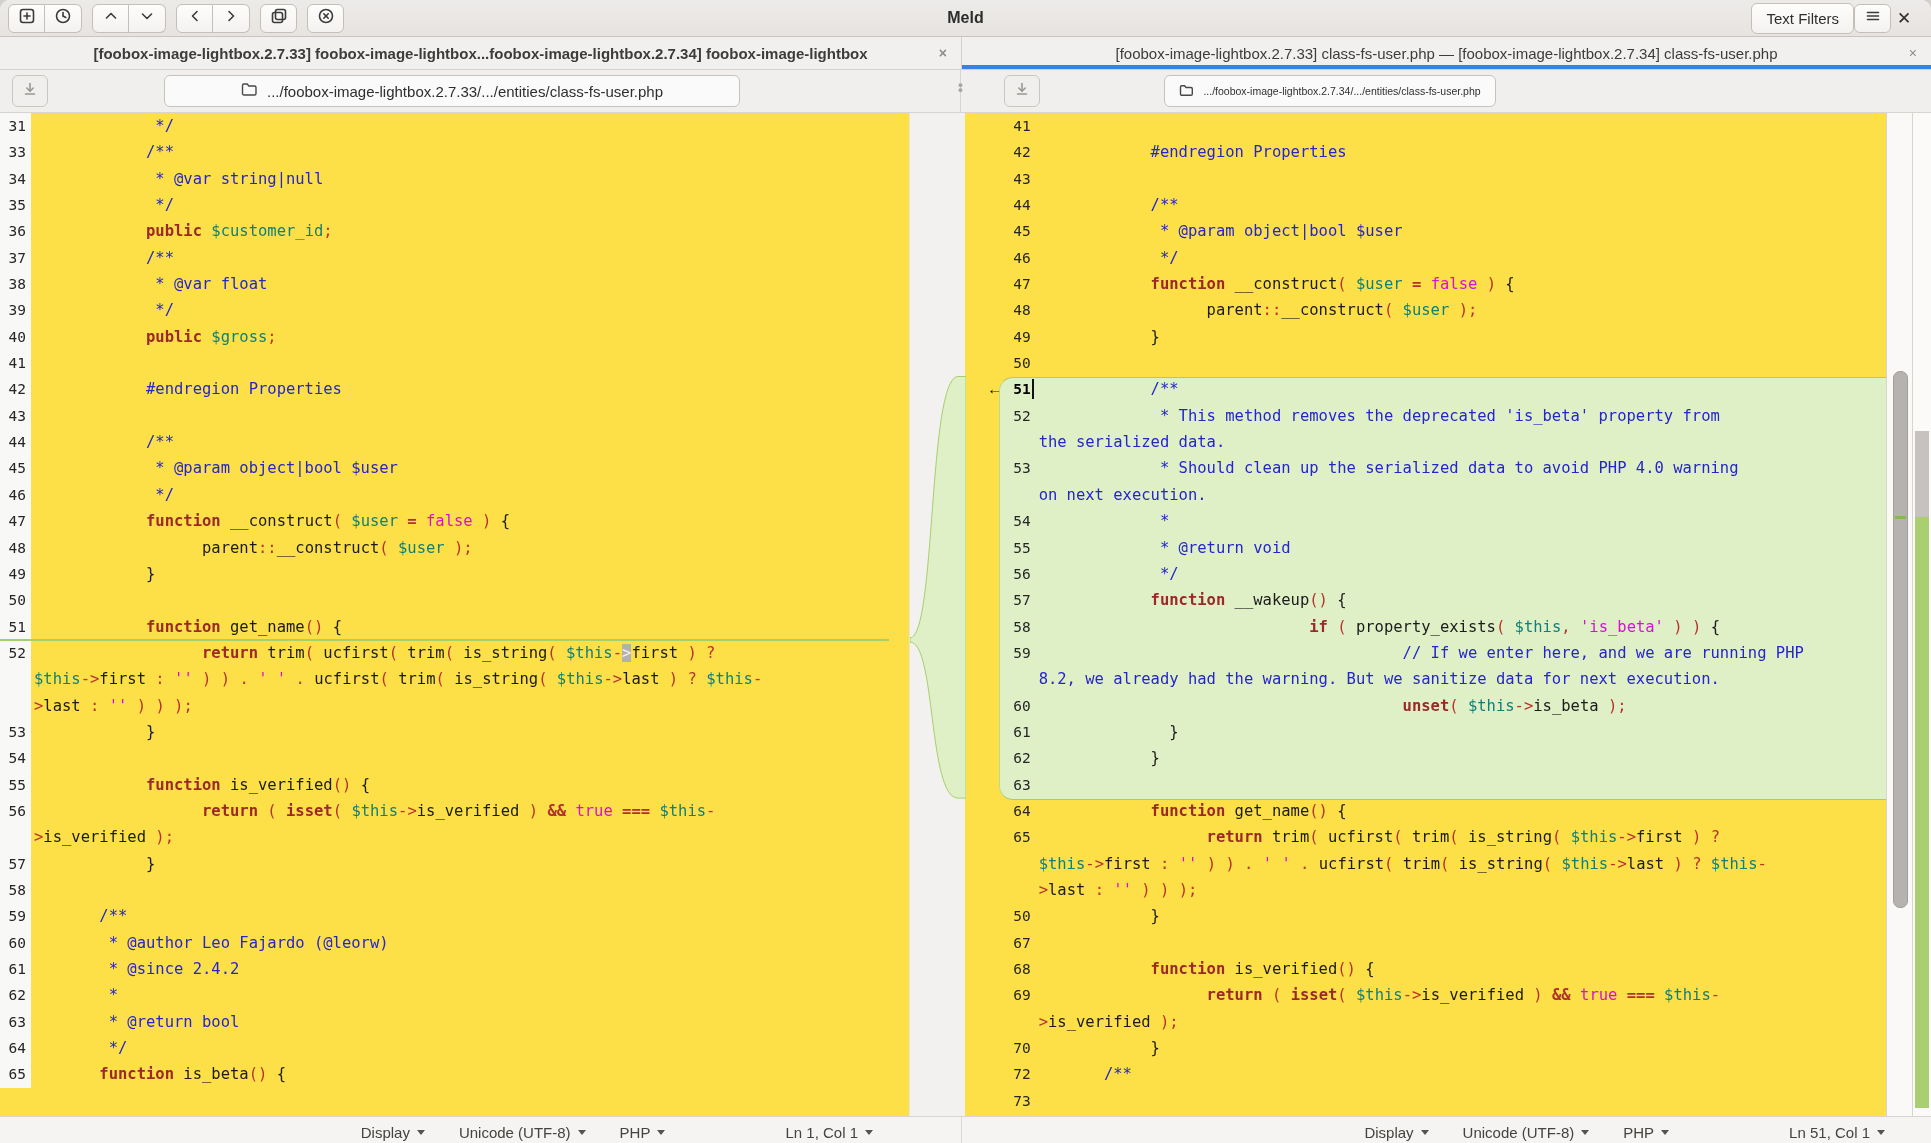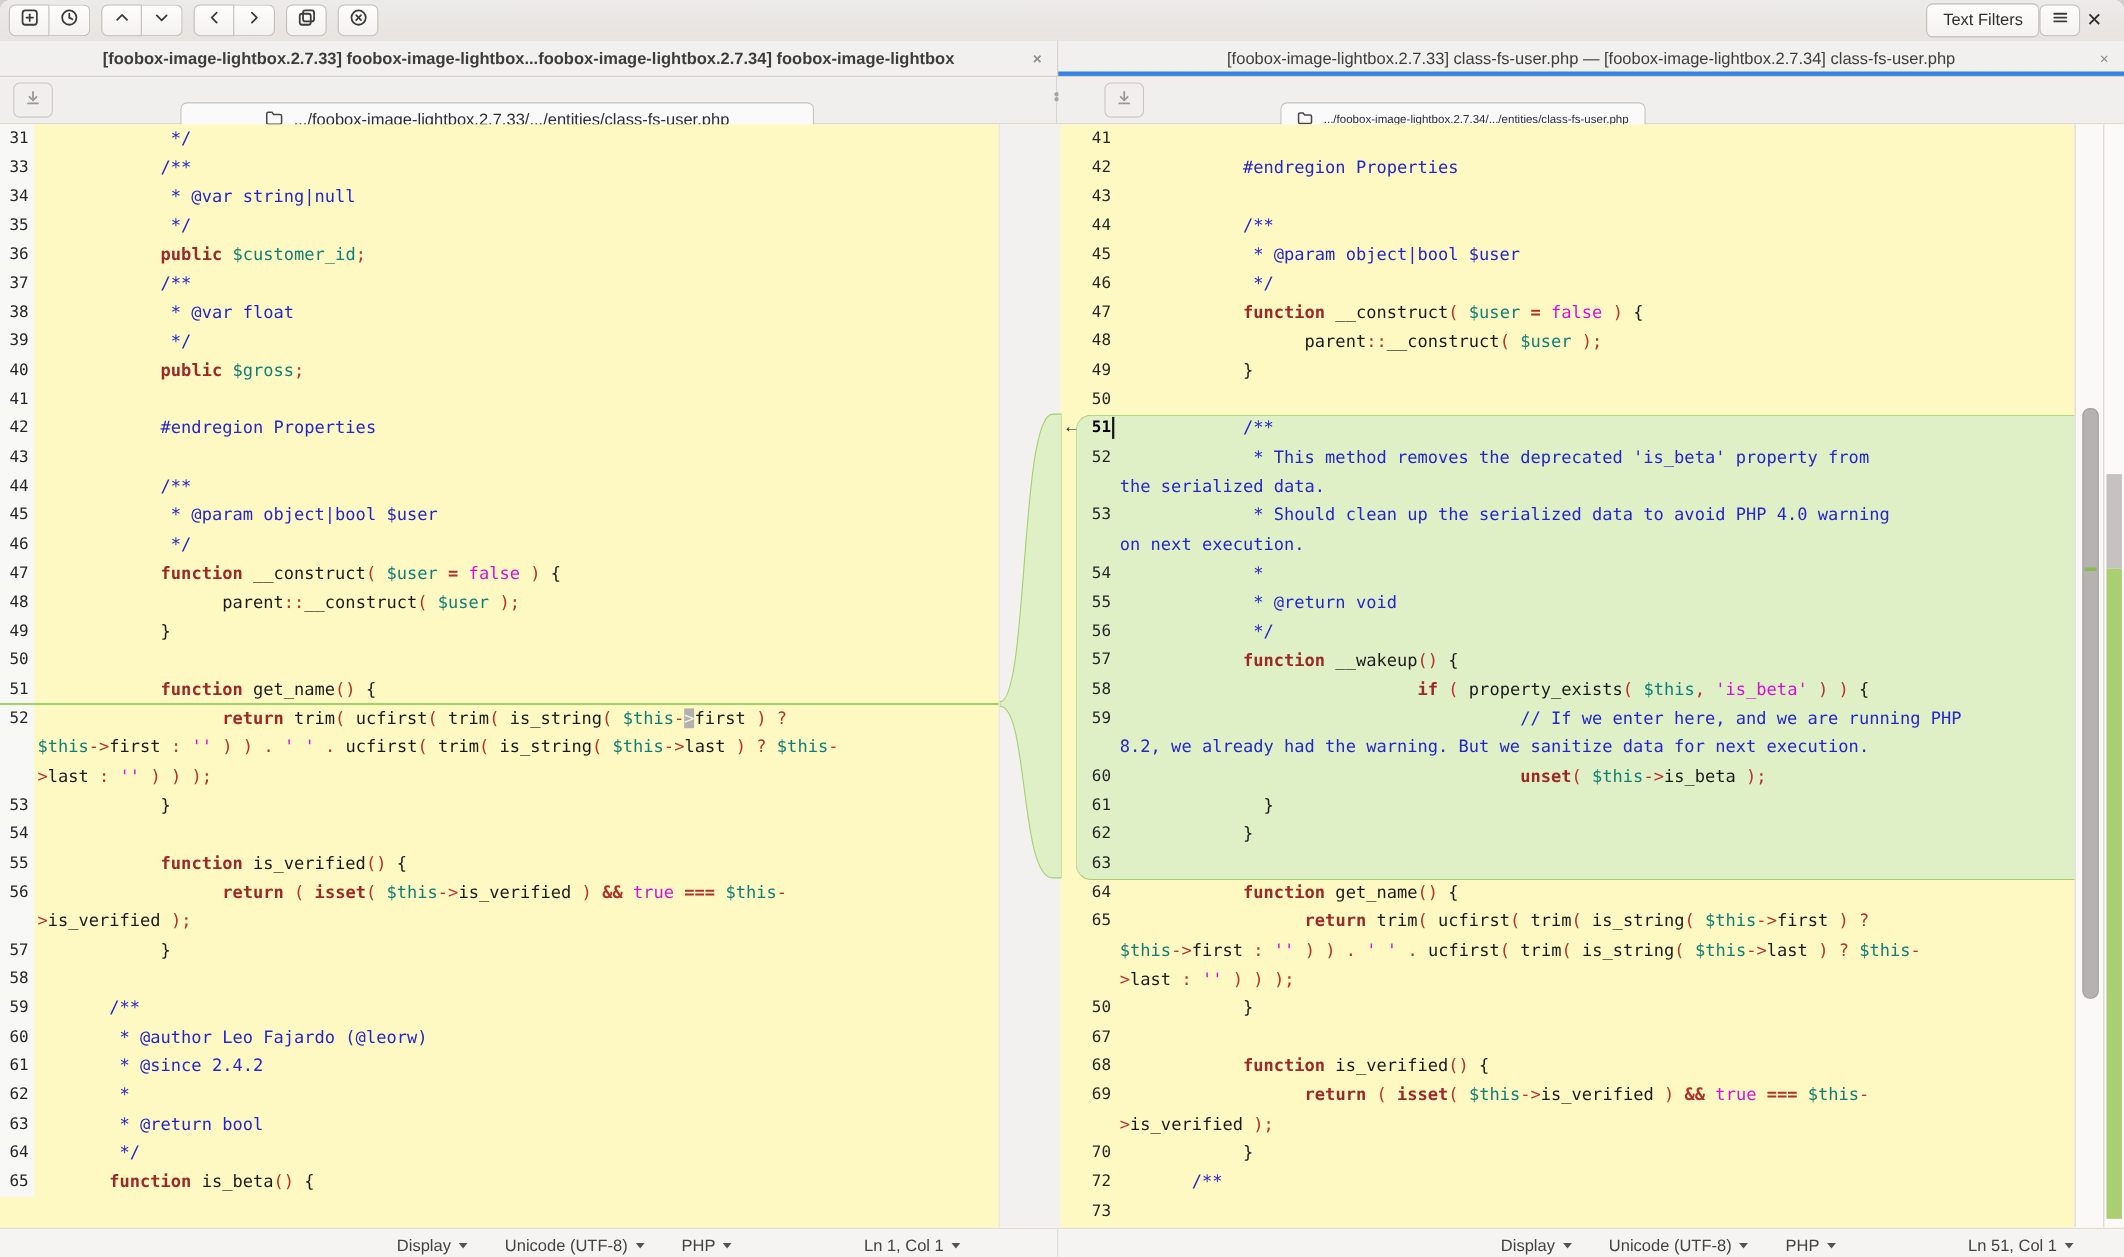"Meld" div.hdr-title { html: none -> <div>Meld</div> }
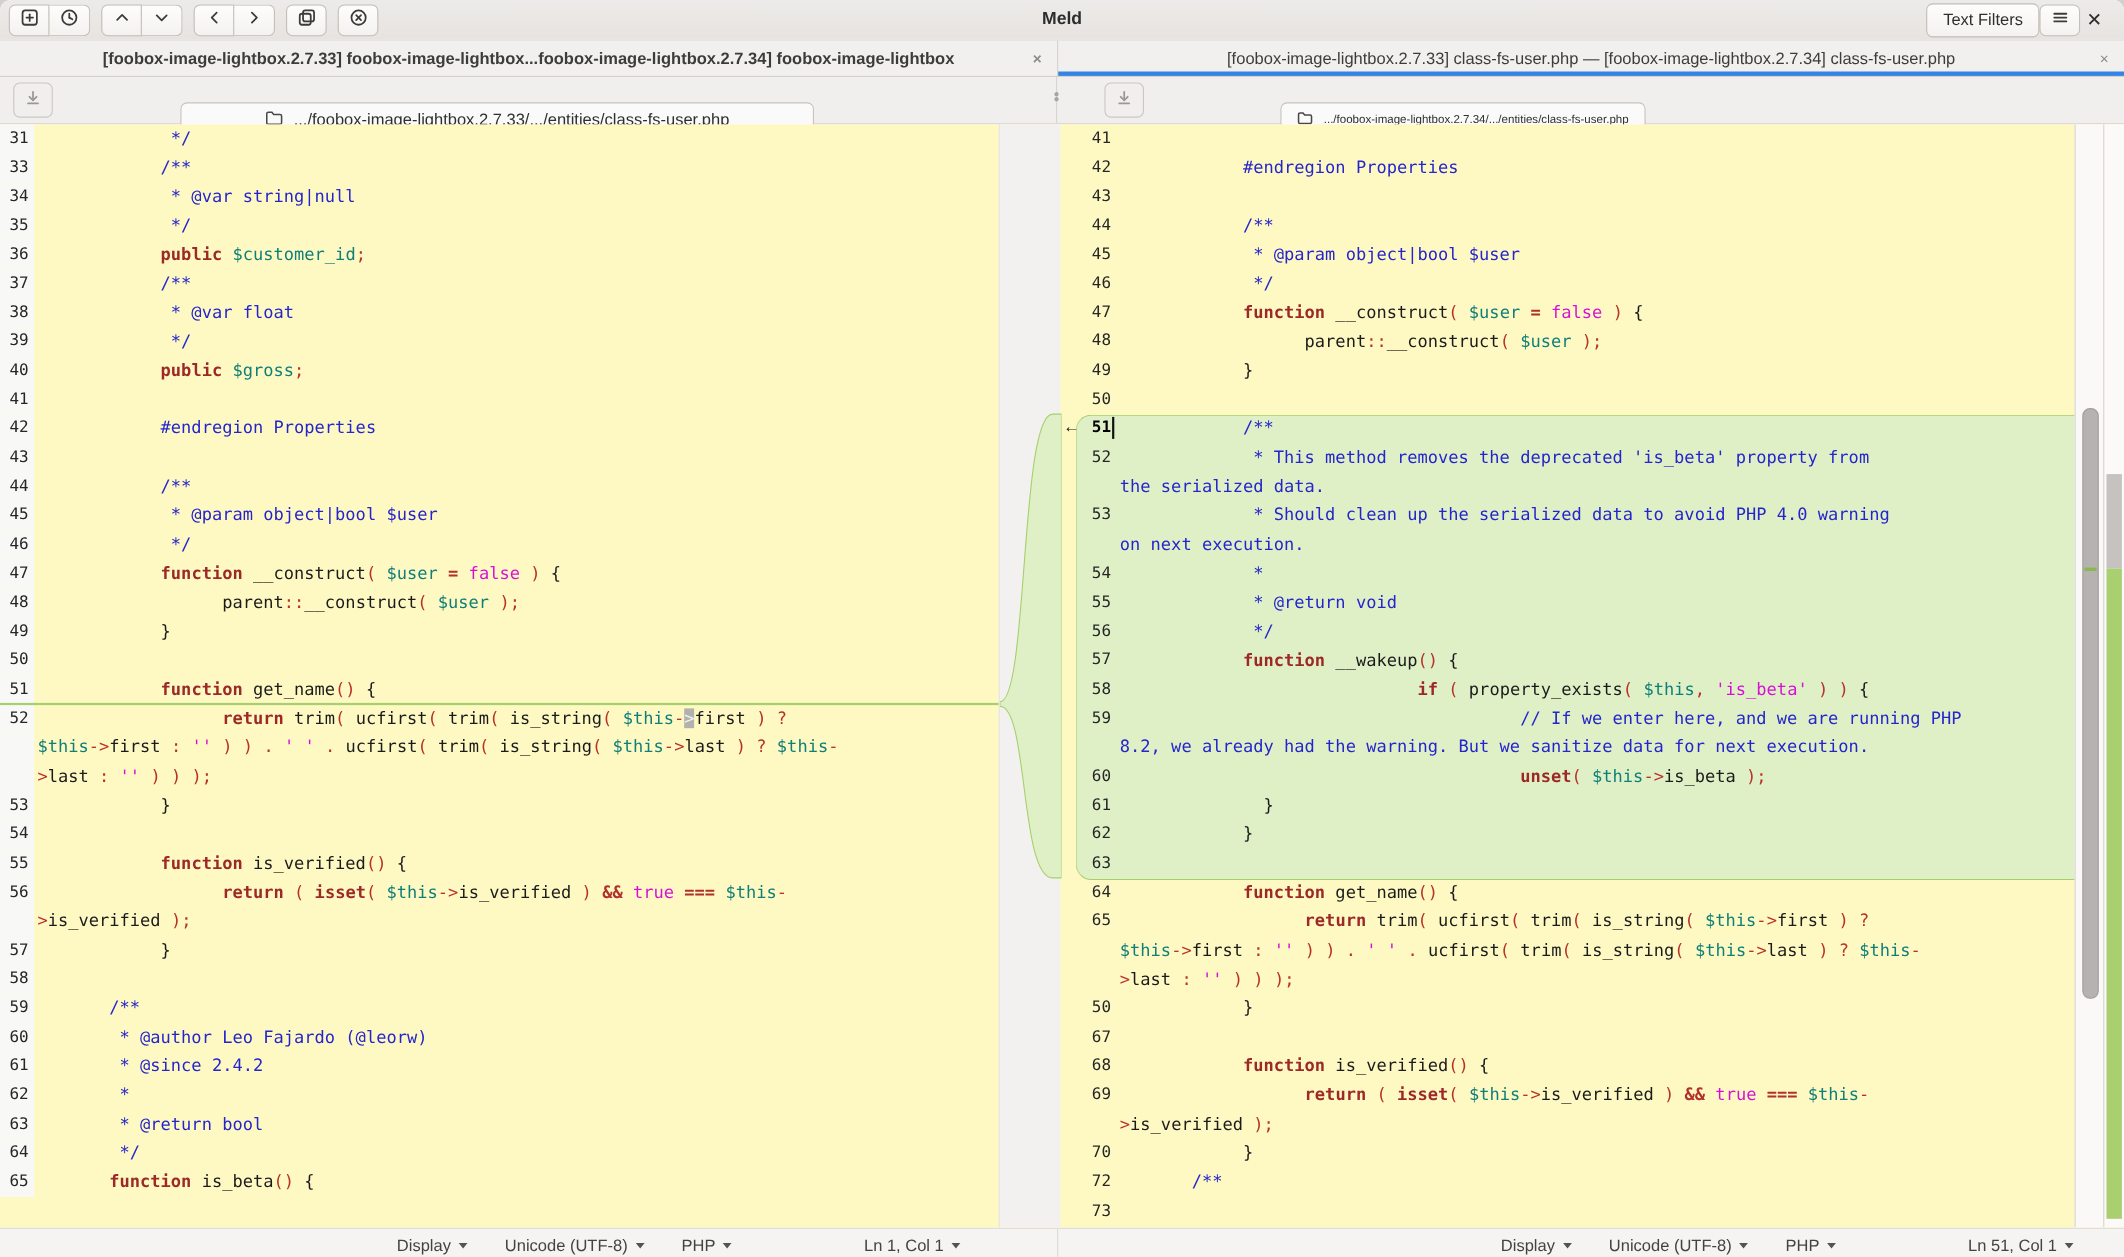".../foobox-image-lightbox.2.7.33/.../ent" .path-btn { top: 23px -> 5px }
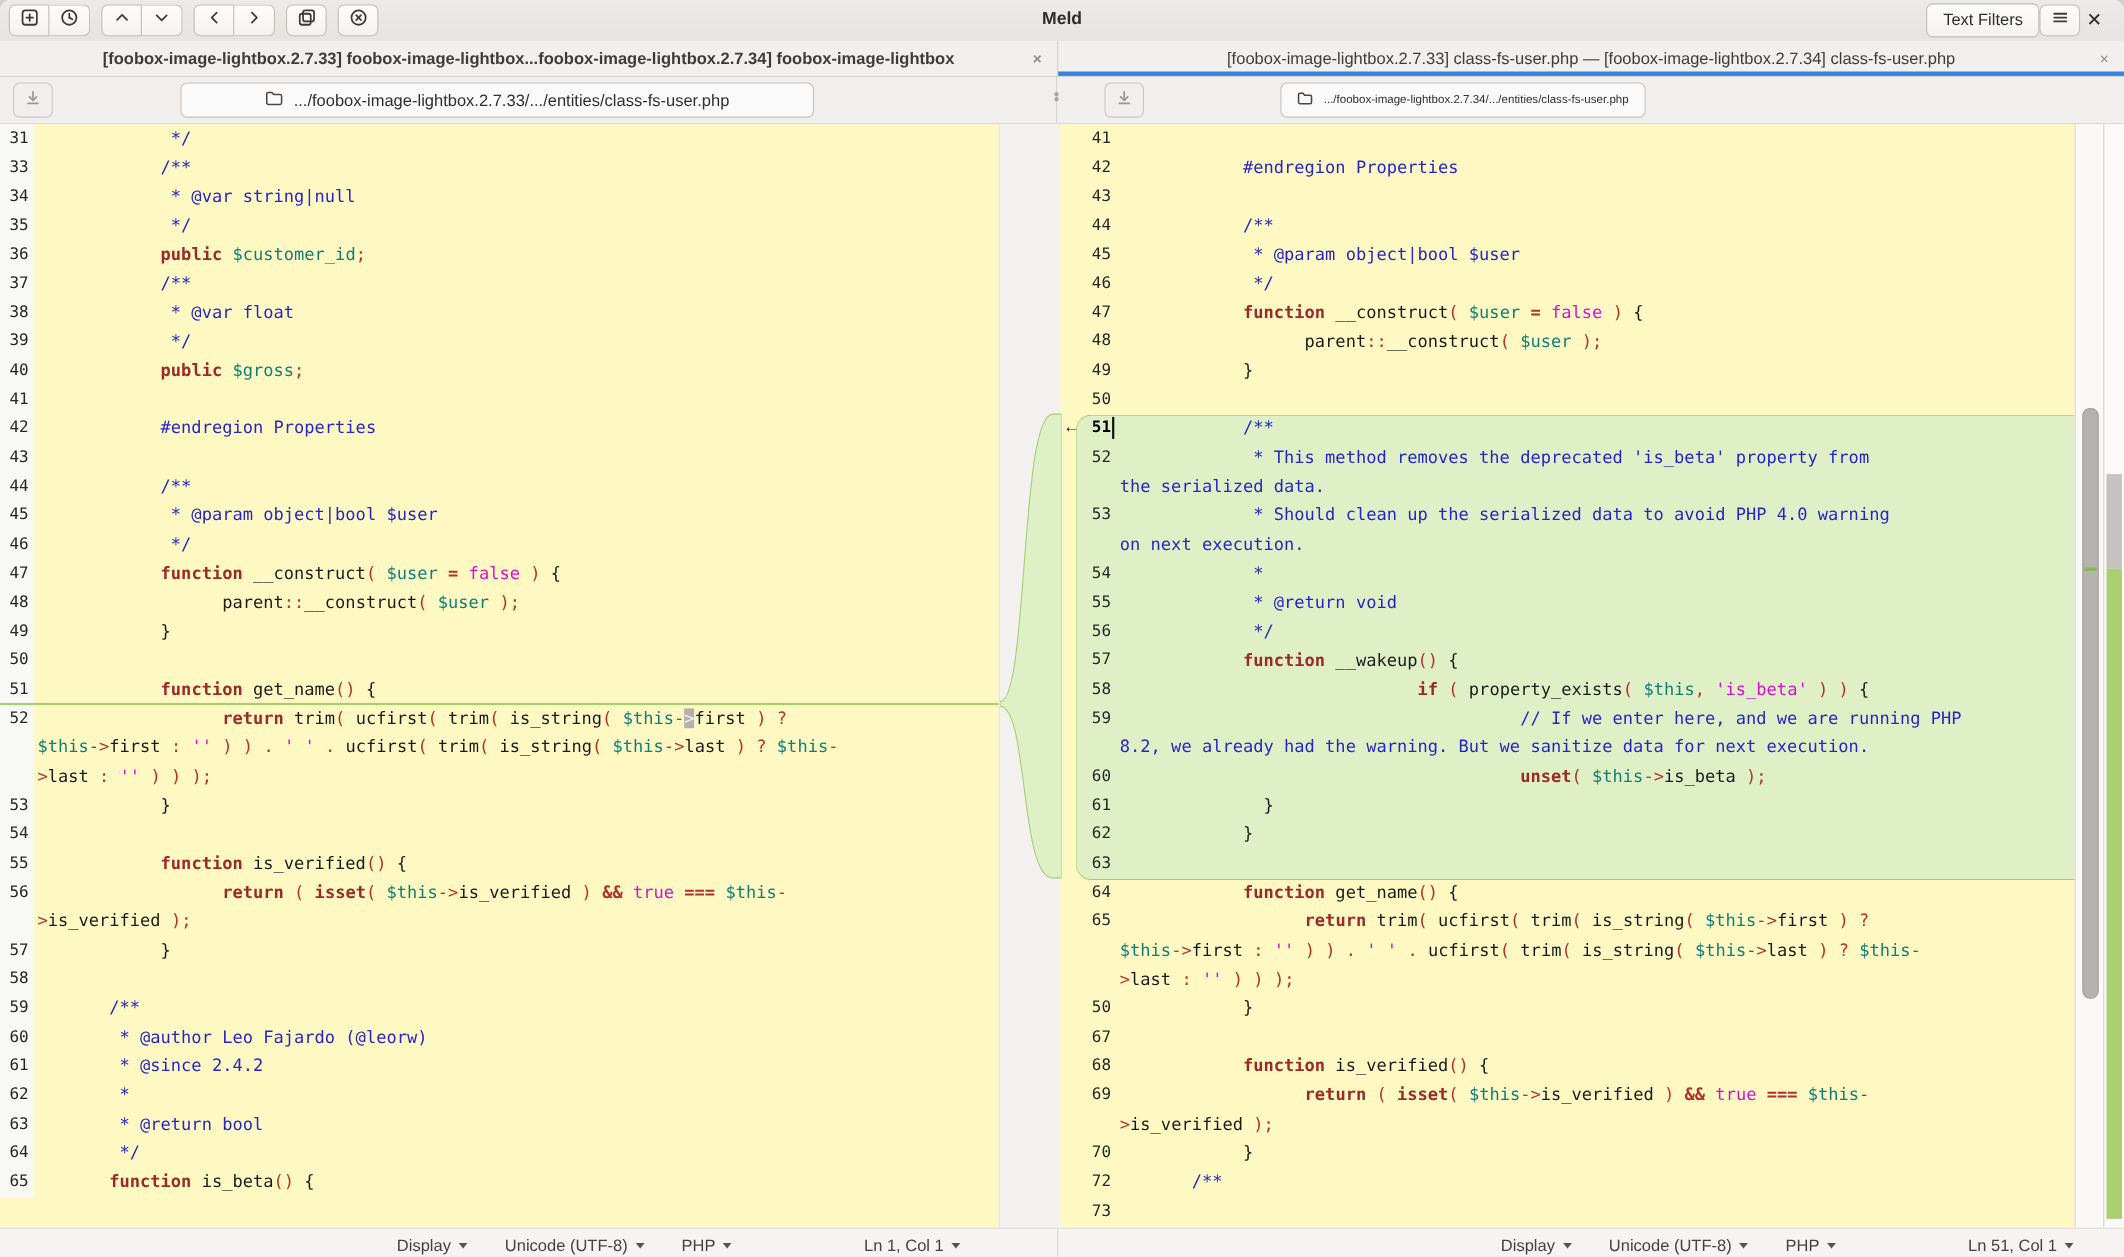"31" .codearea { background: #fef9c3 -> #fde047; gap: none -> 20px }
